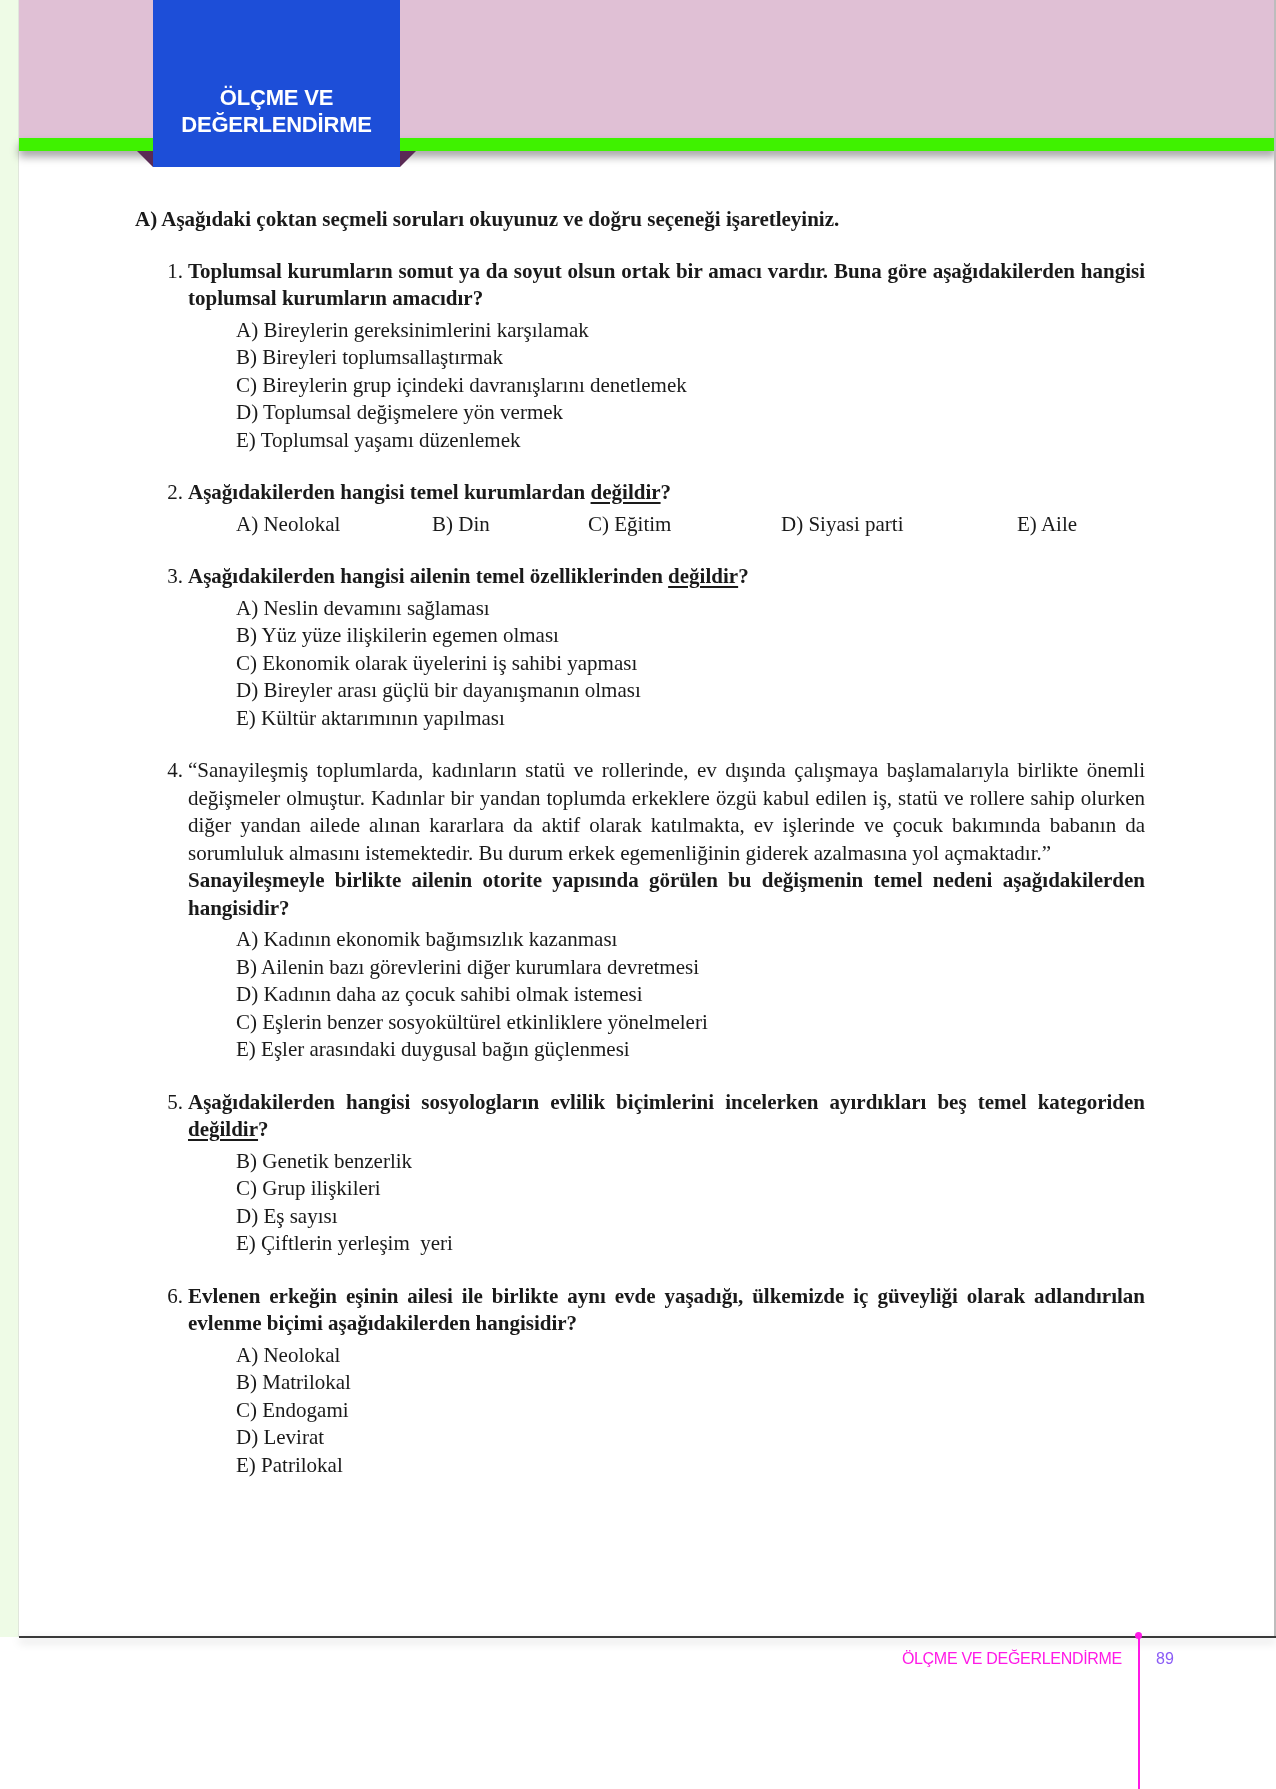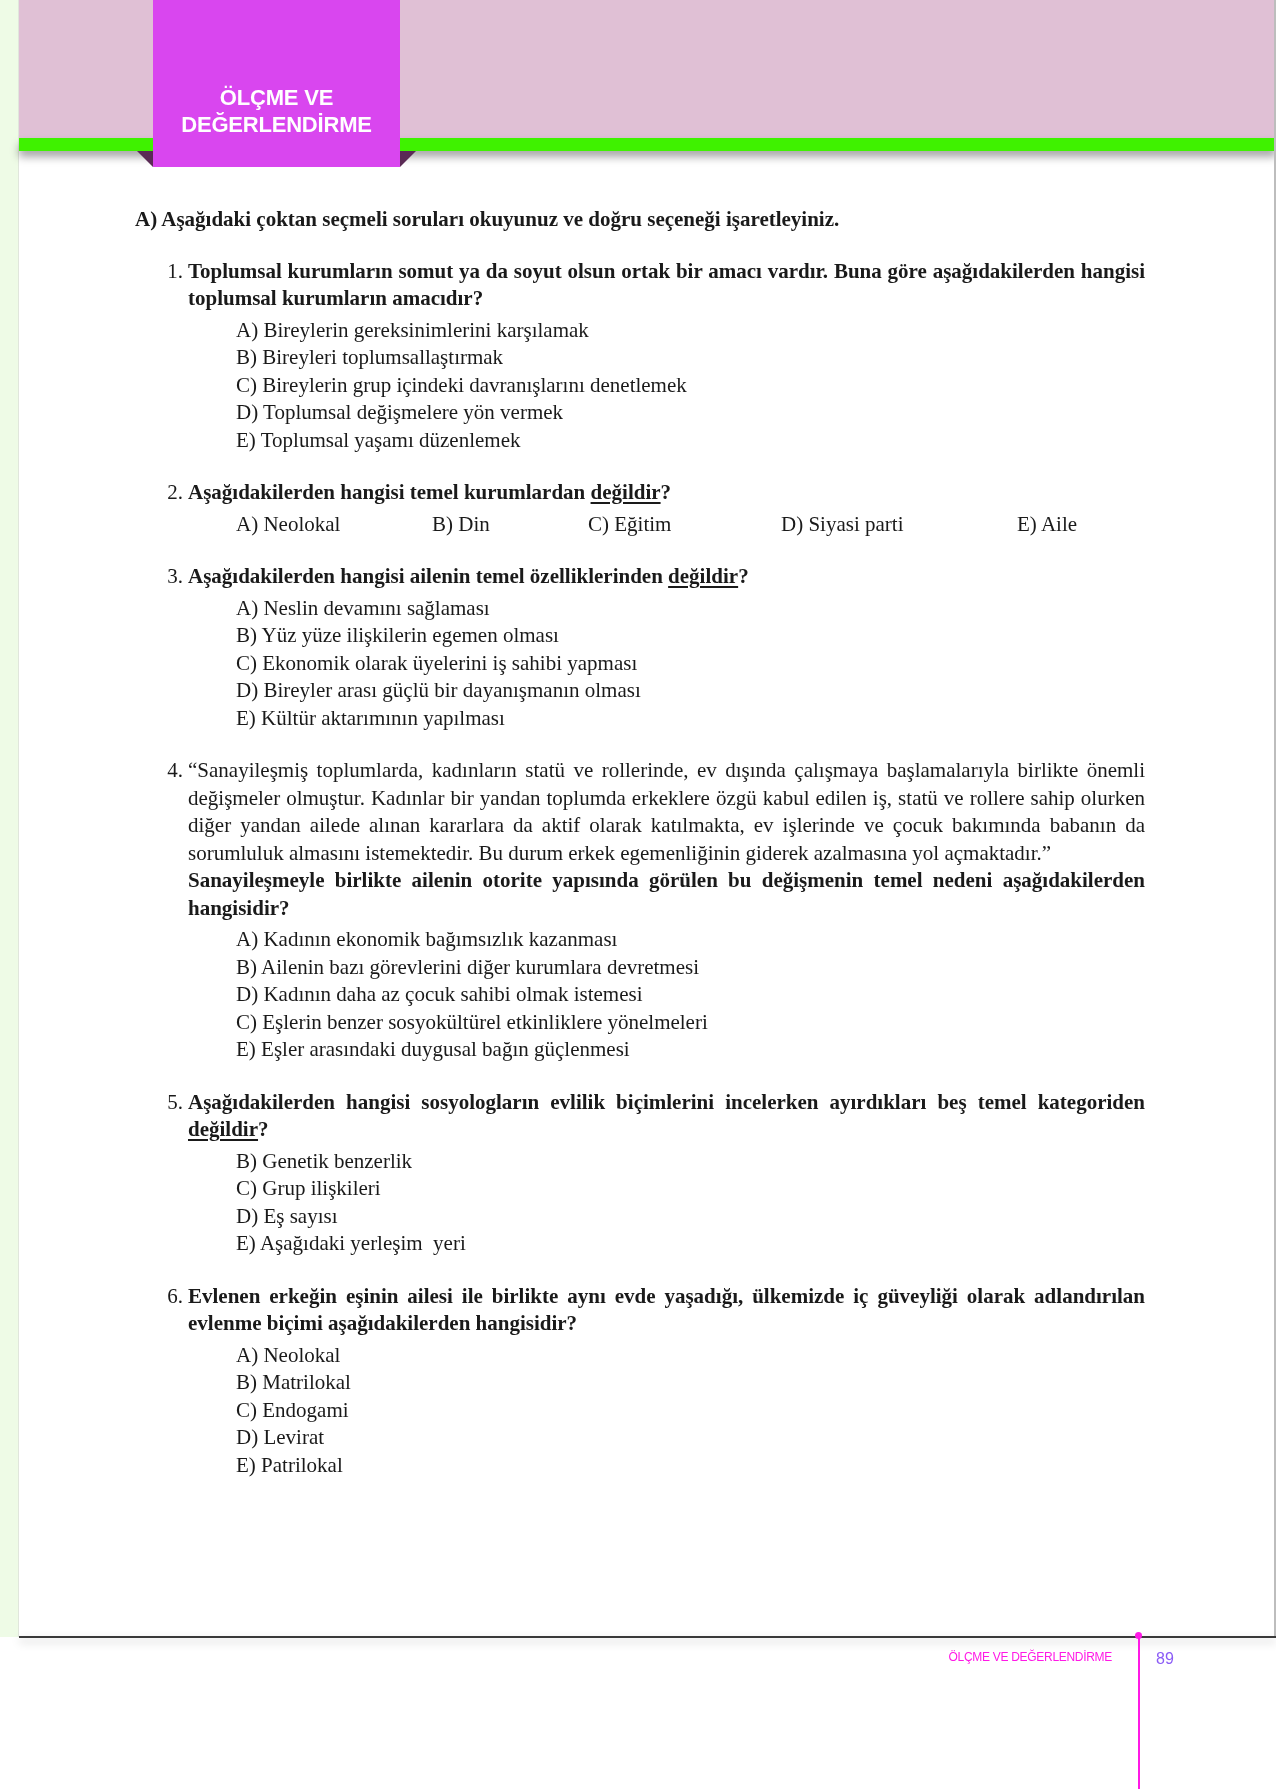"ÖLÇME VE" .tab { background: #d946ef -> #1d4ed8 }
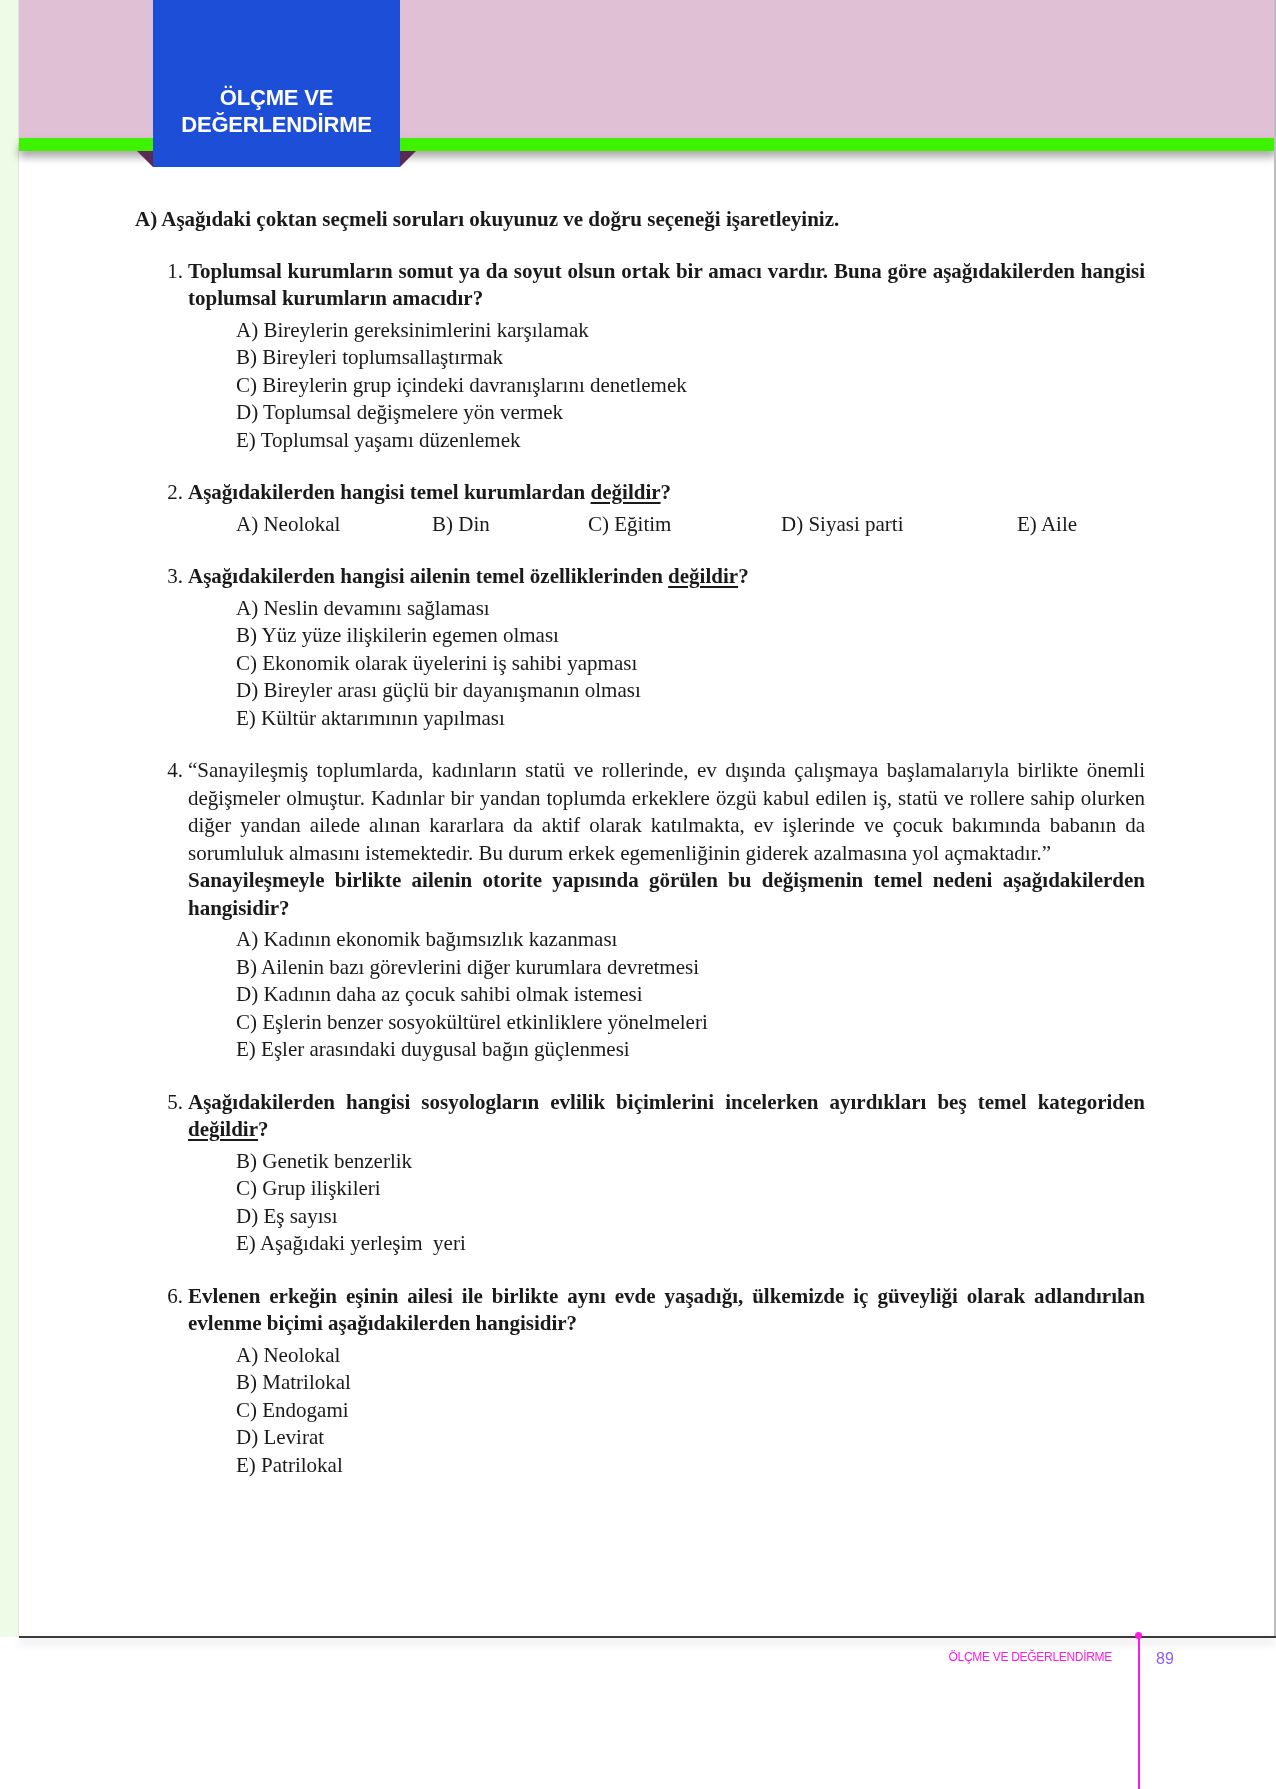"E) Aşağıdaki yerleşim yeri" span.option { text: Aşağıdaki -> Çiftlerin }
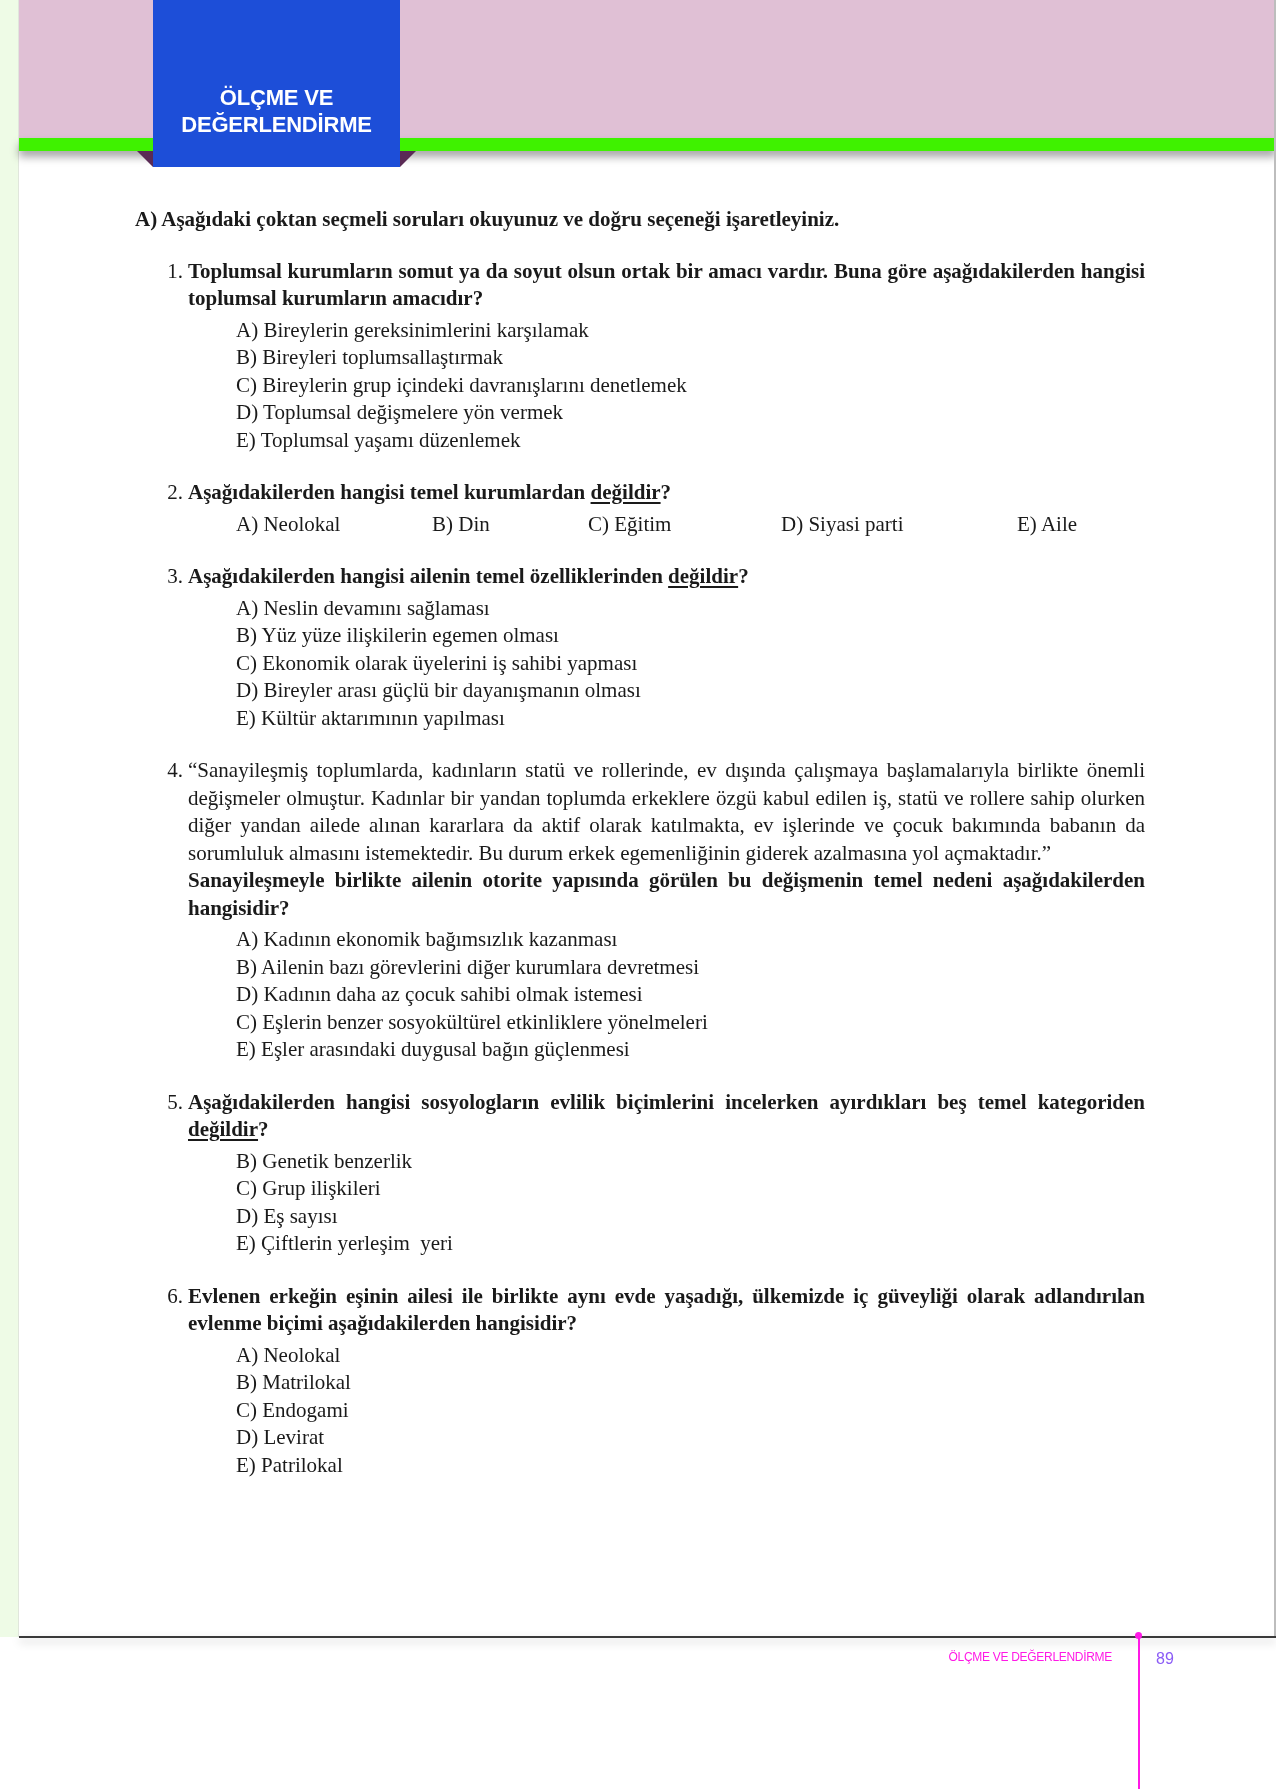"ÖLÇME VE DEĞERLENDİRME" .footer-title { font-size: 12px -> 16px; right: 164px -> 154px }
